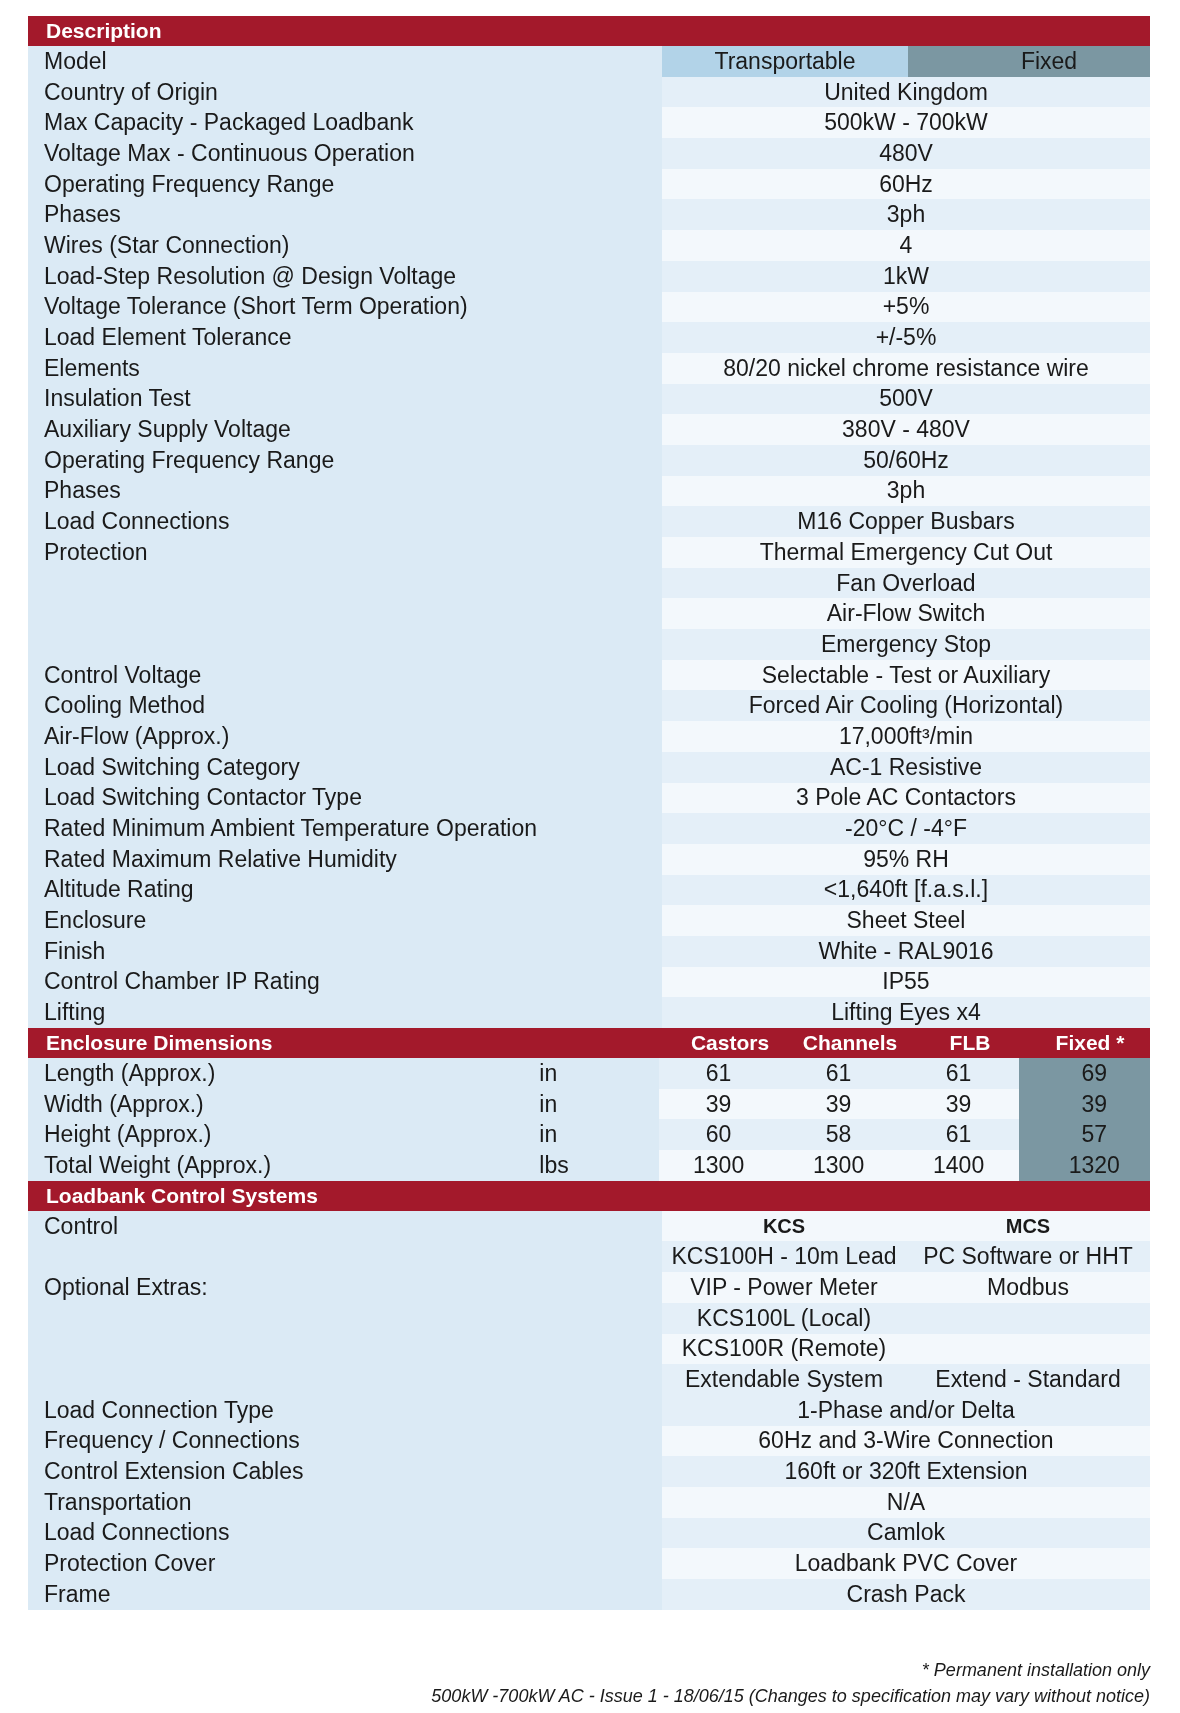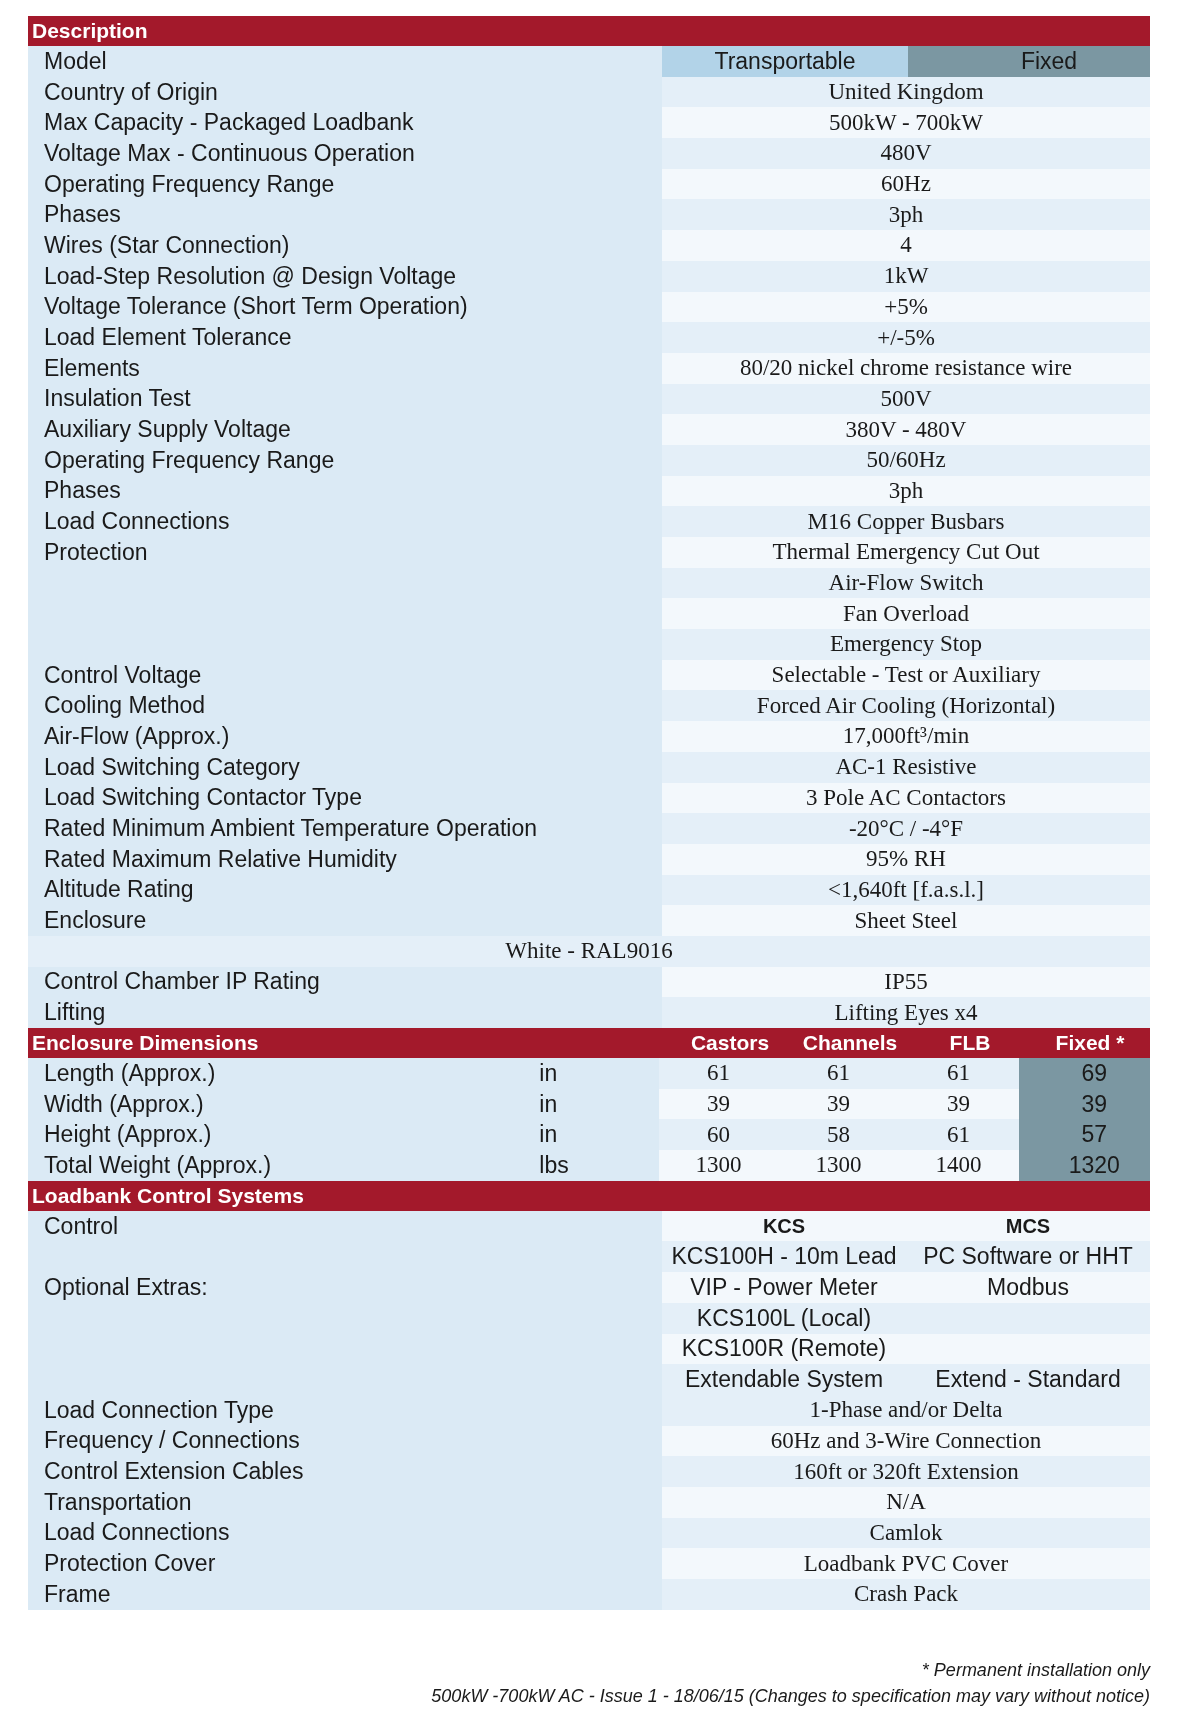"Description" .hdr { padding-left: 4px -> 18px }
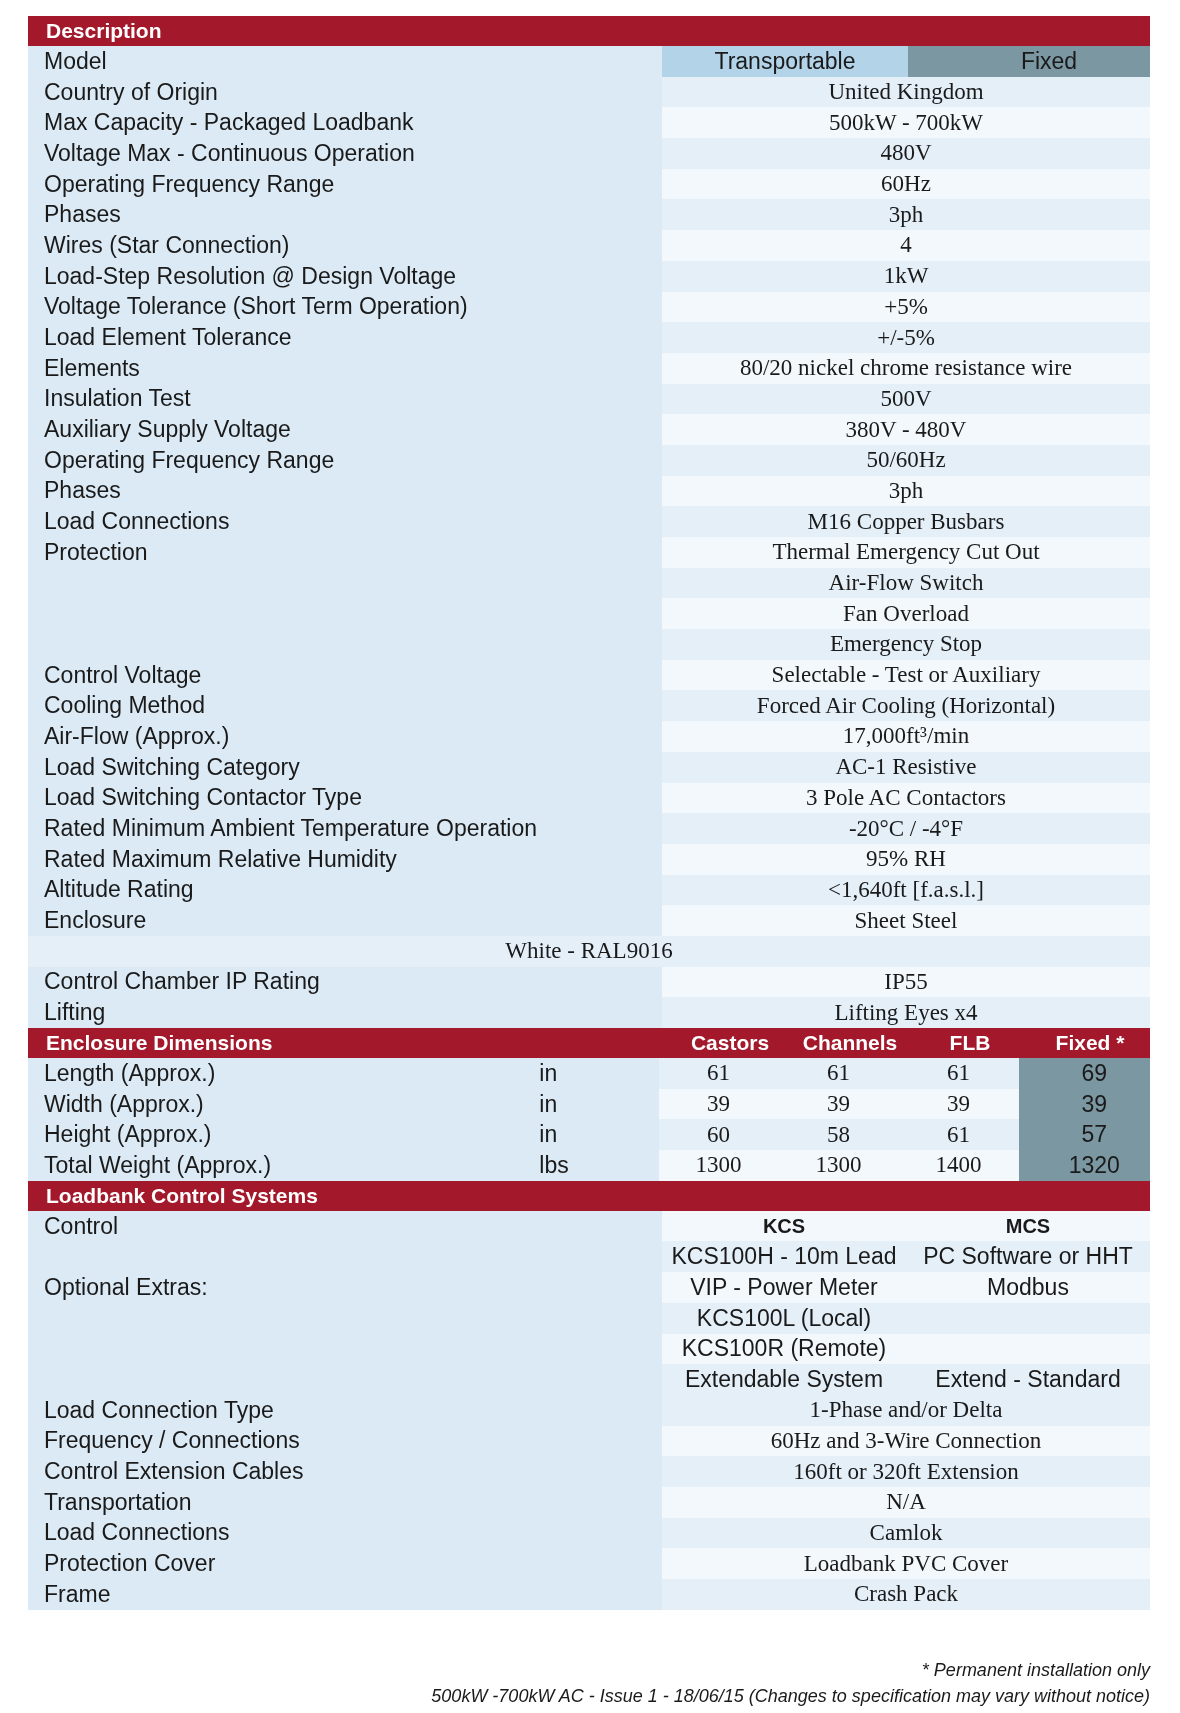"United Kingdom" .val { font-family: Liberation Serif, serif -> none }
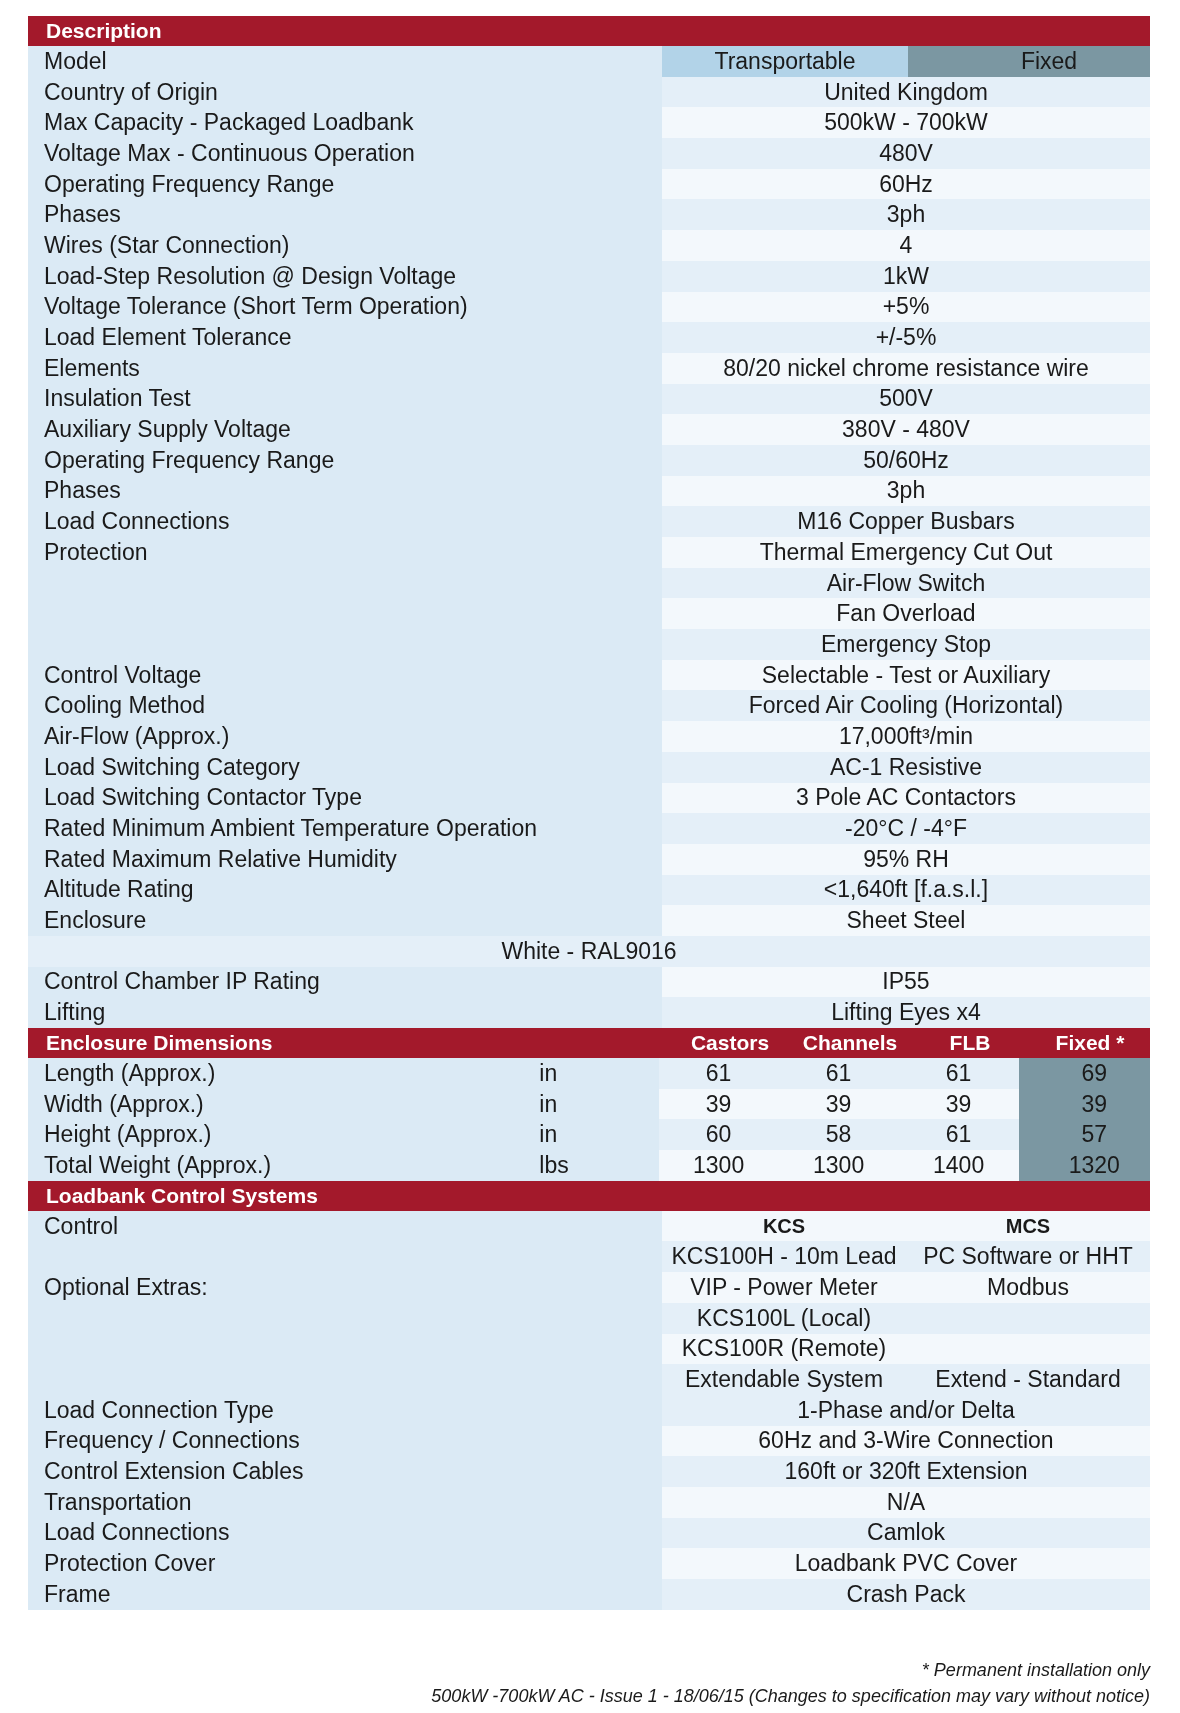"Air-Flow Switch" div.row { order: before "Fan Overload" -> after "Fan Overload" }
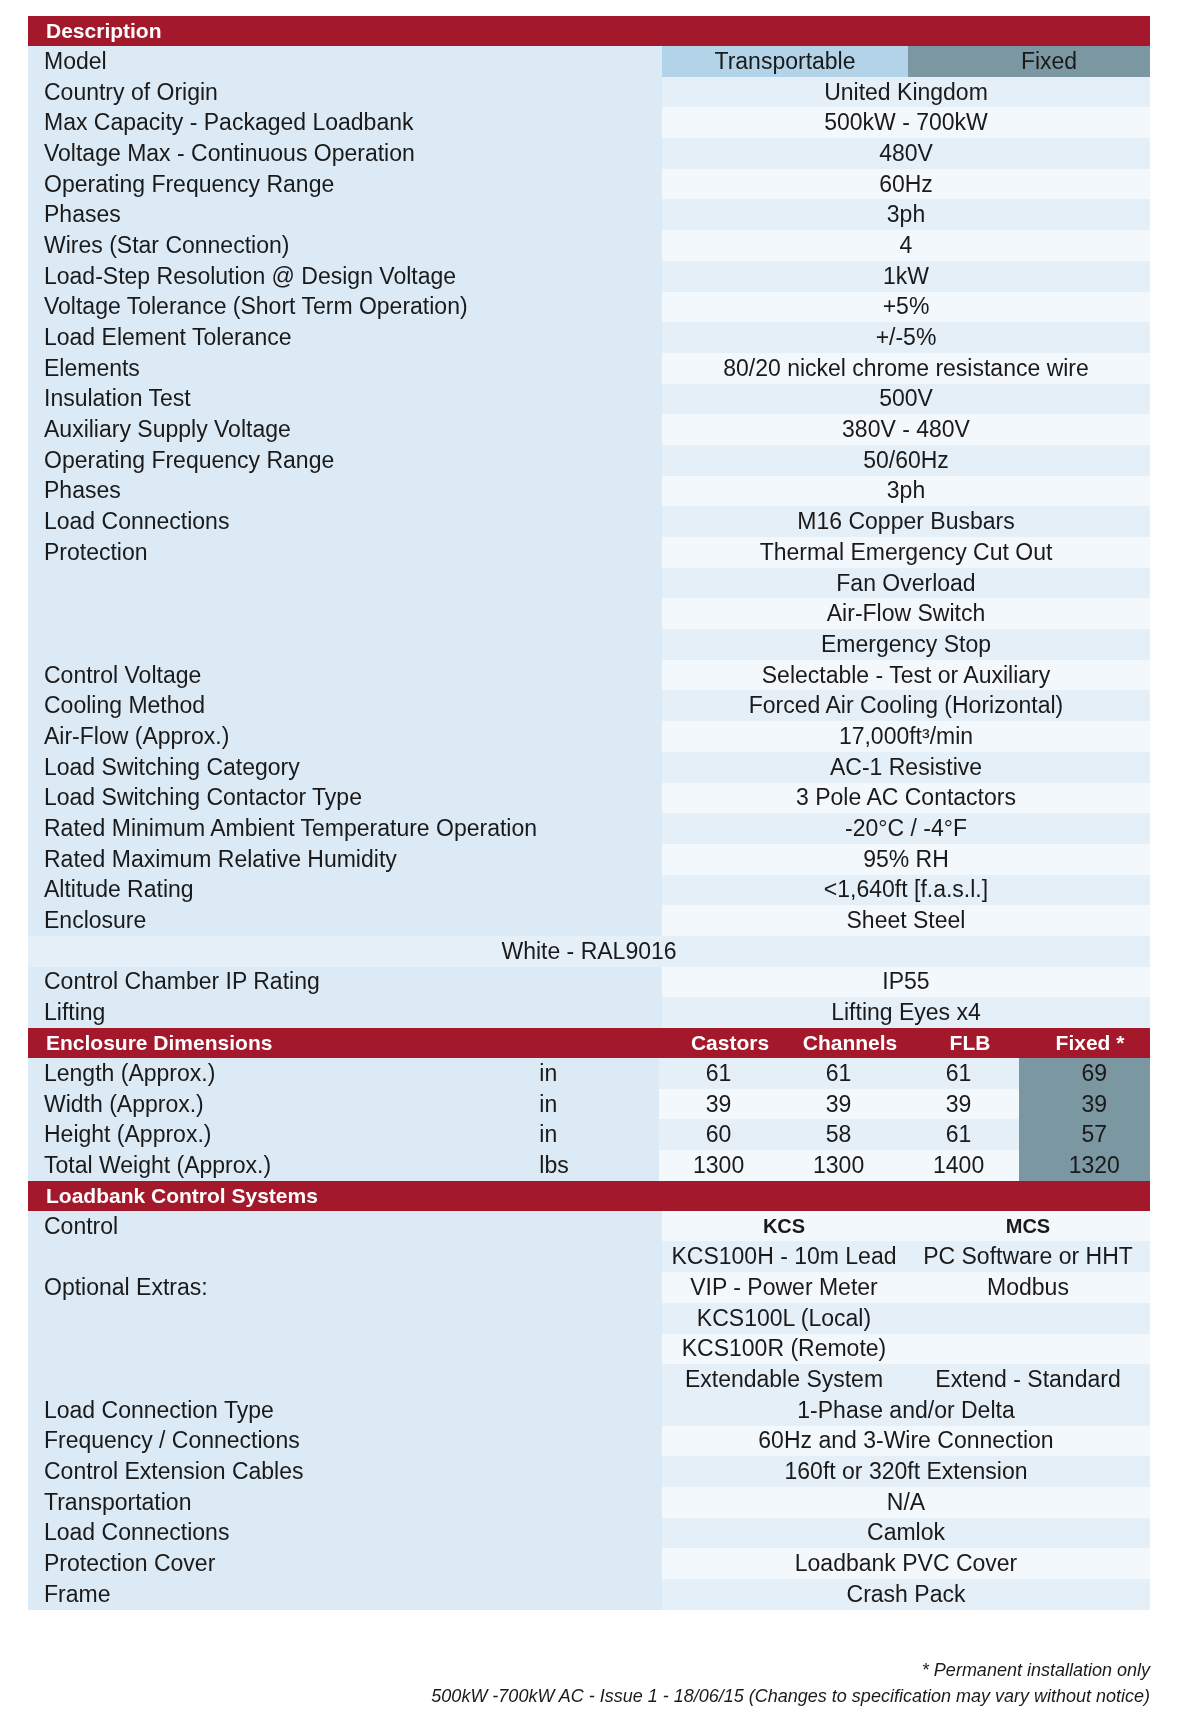"Finish" div.lbl { html: none -> <div>Finish</div> }
